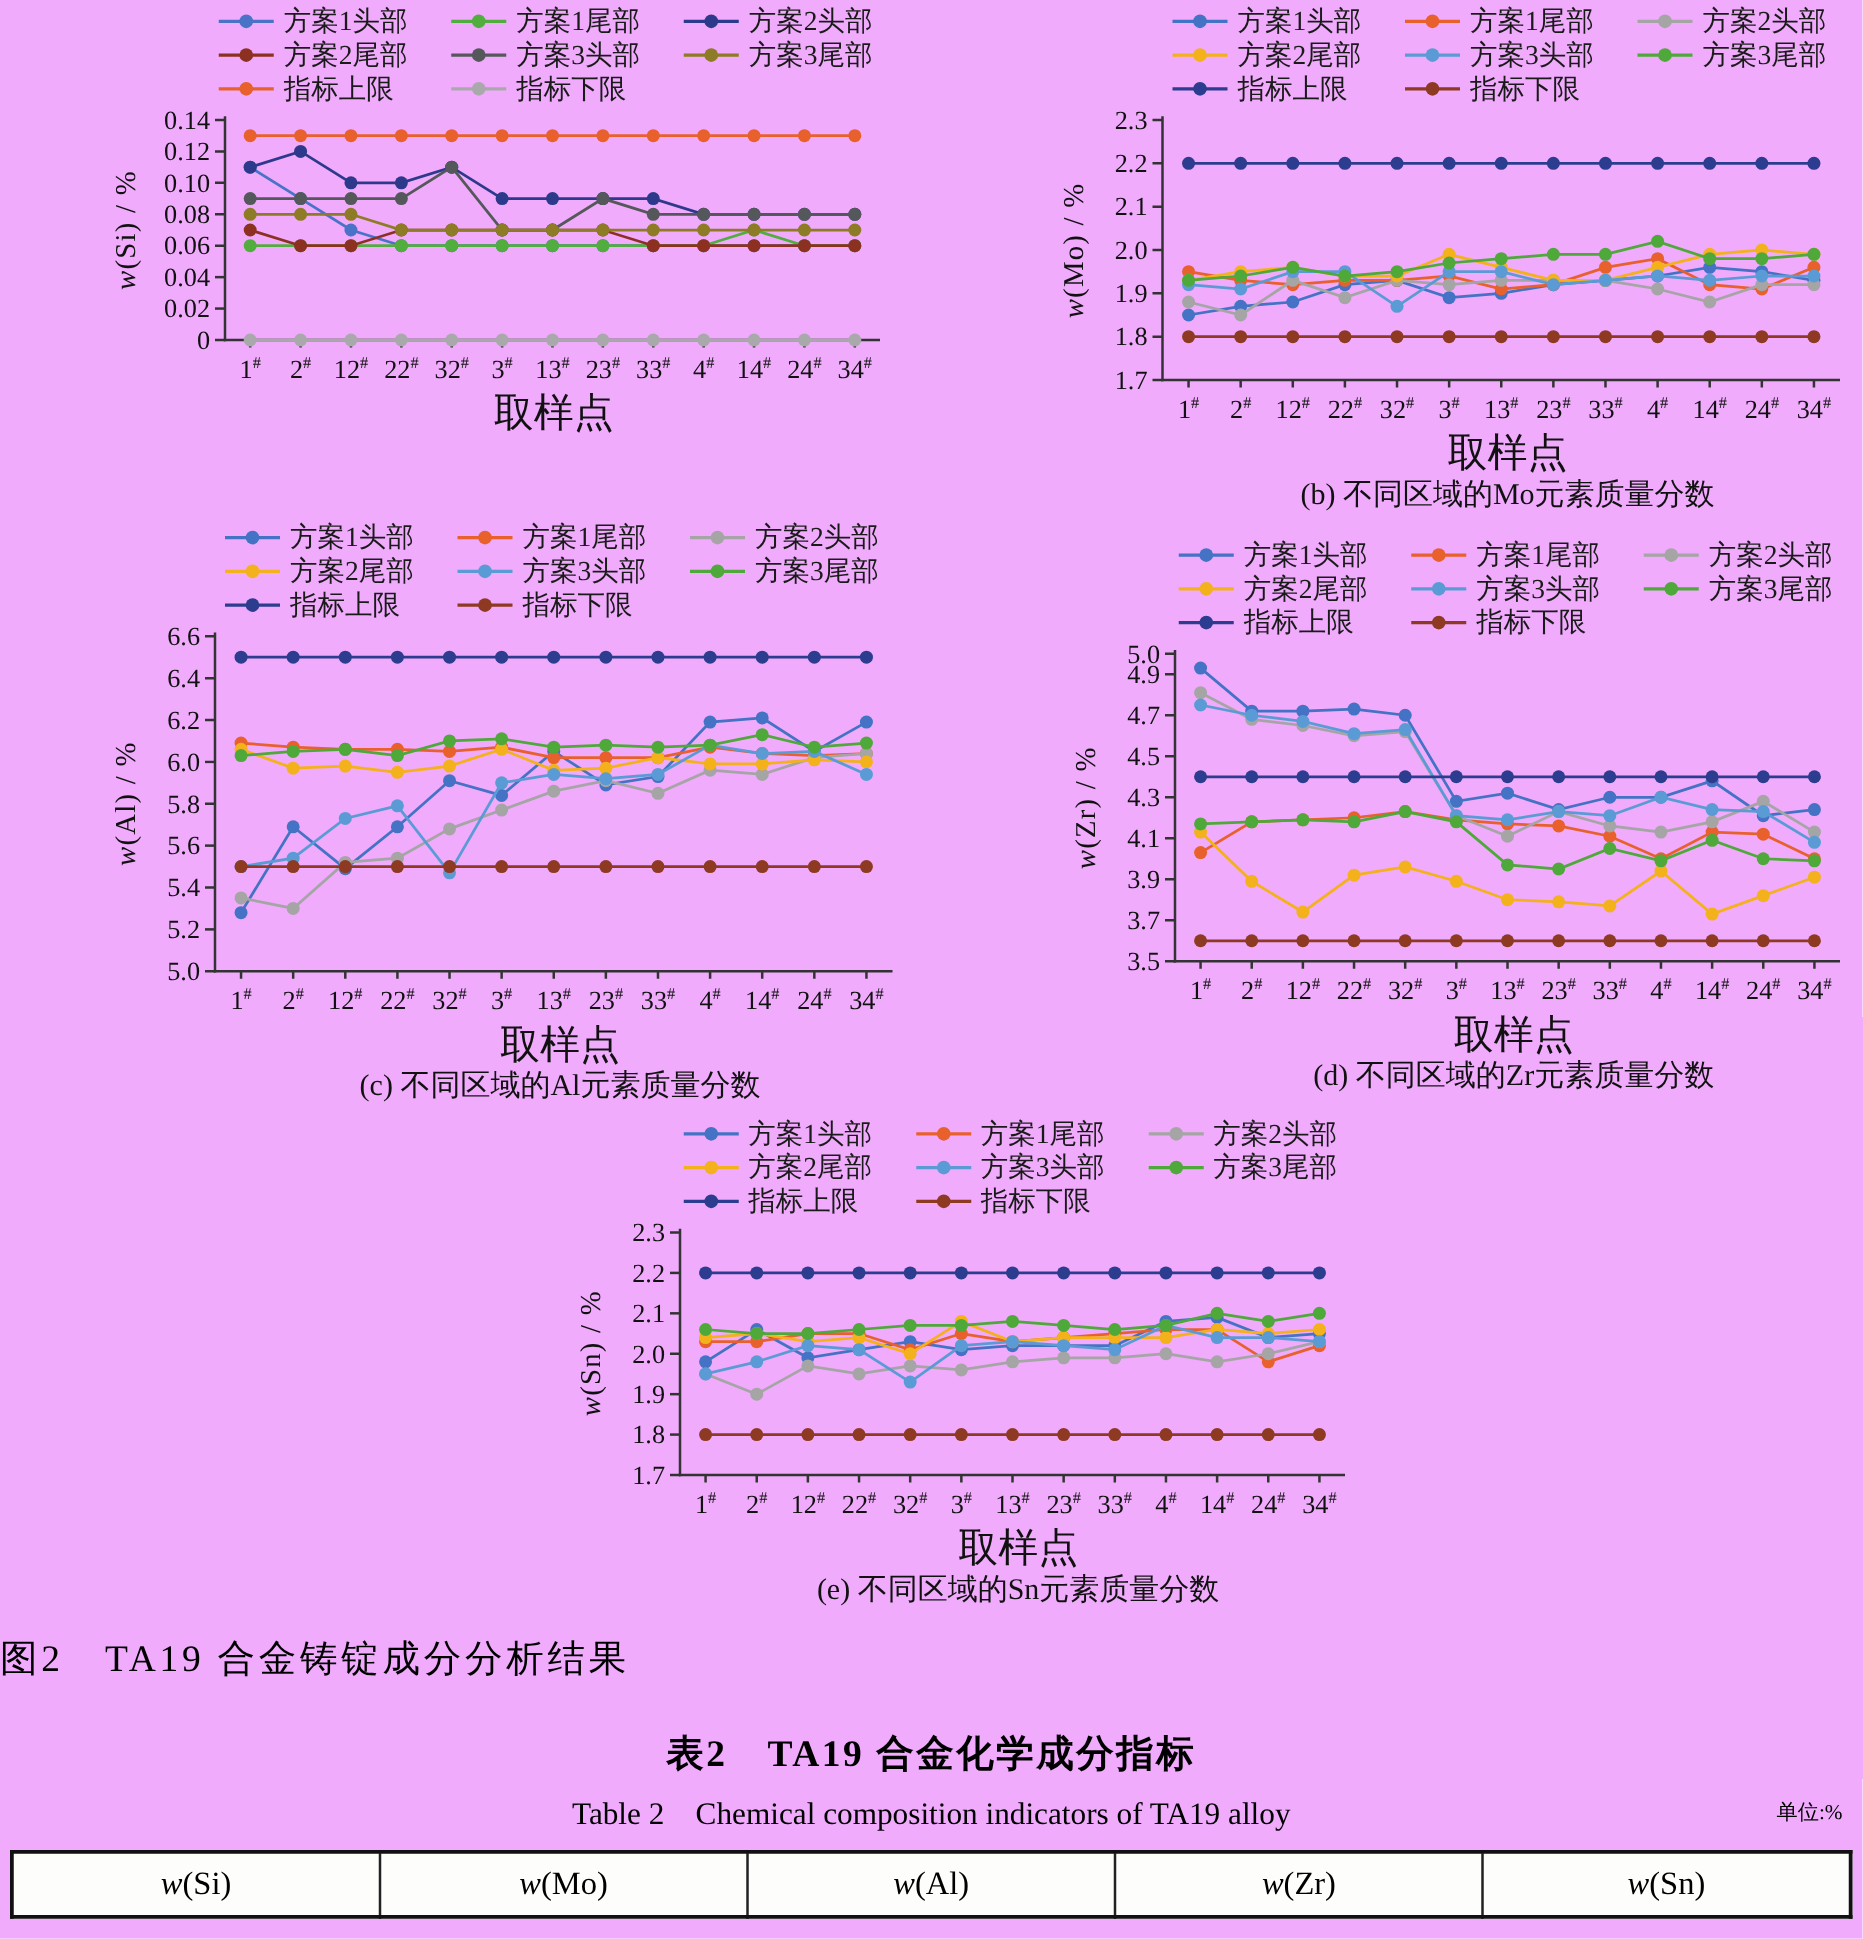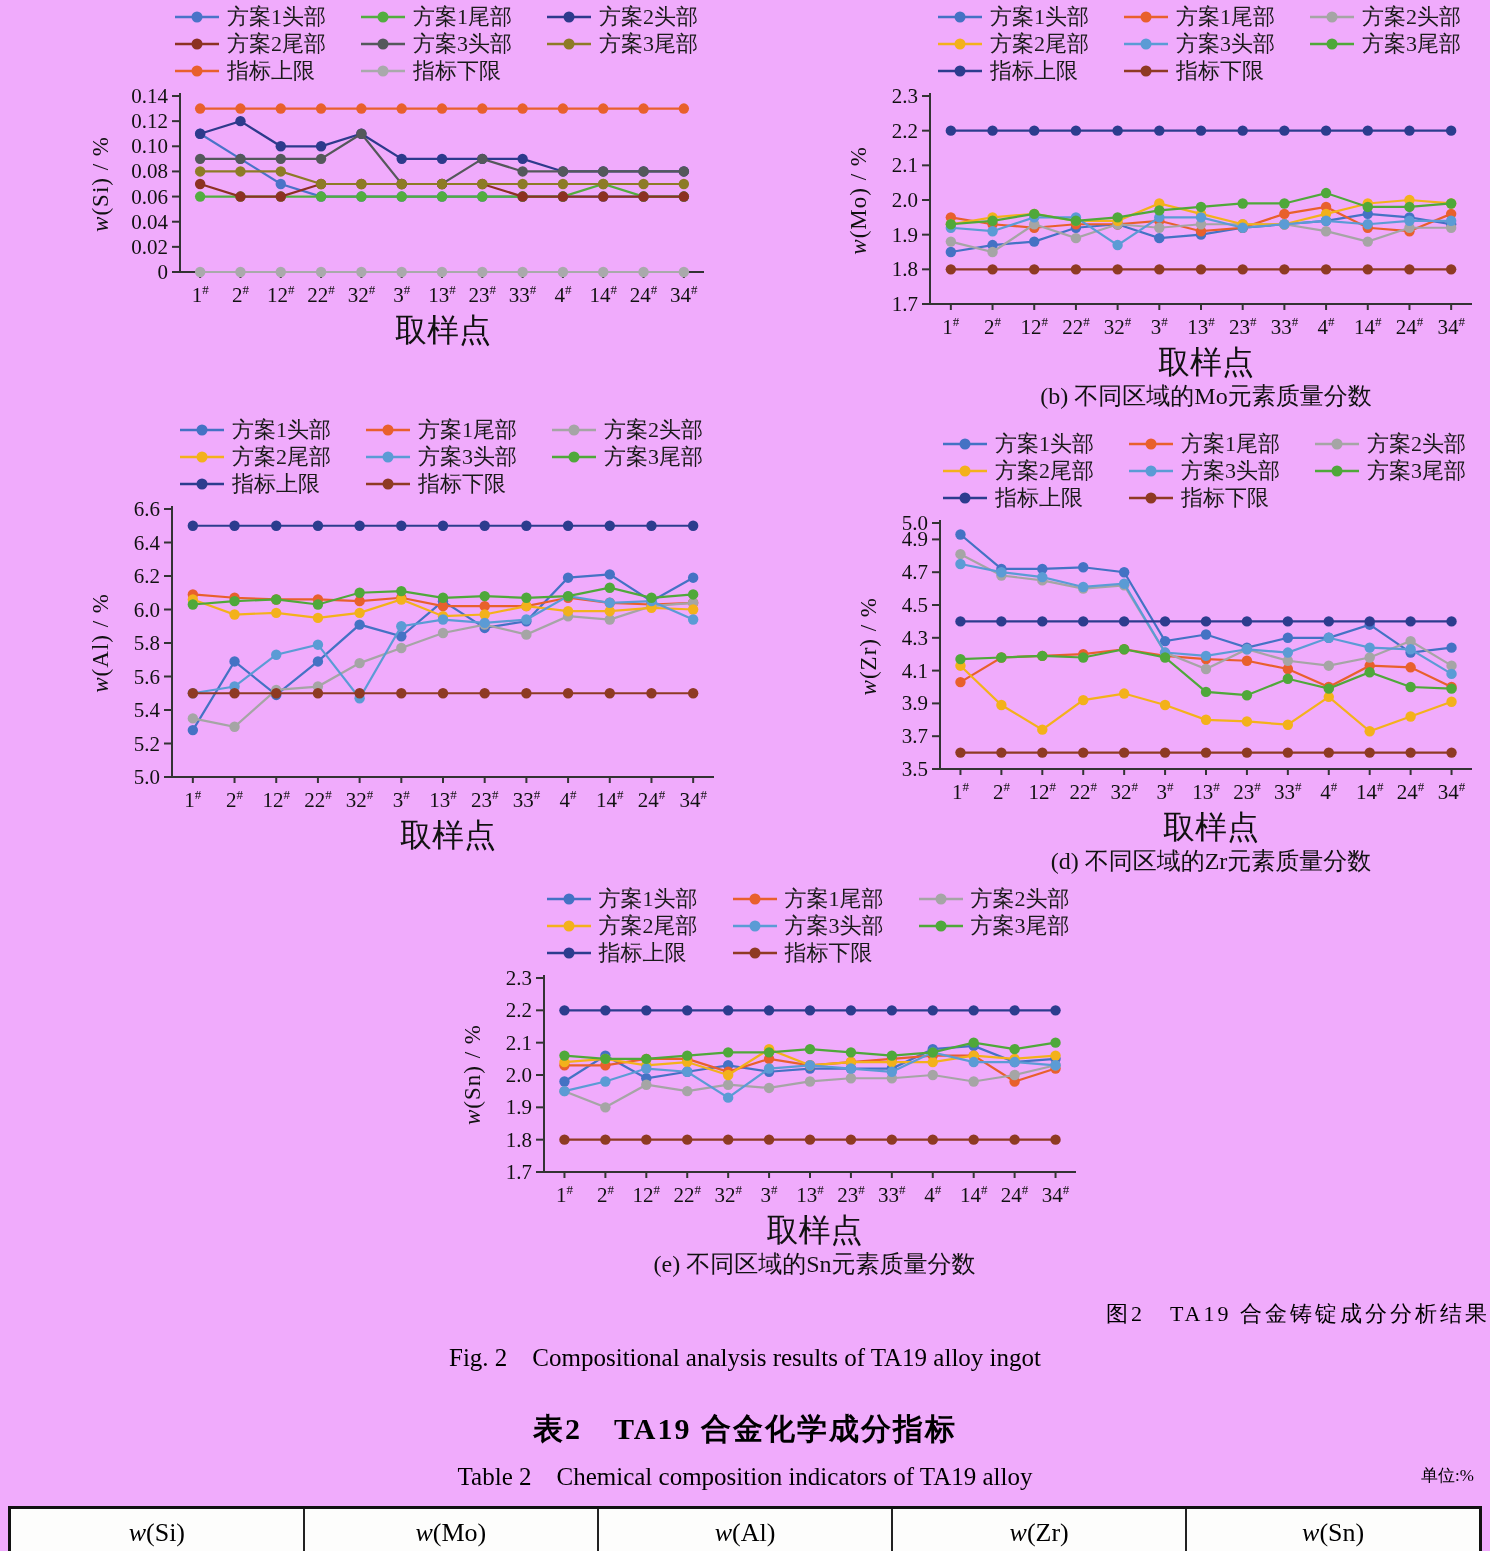"(c) 不同区域的Al元素质量分数" figcaption.chart-cap { html: none -> <figcaption>(c) 不同区域的Al元素质量分数</figcaption> }
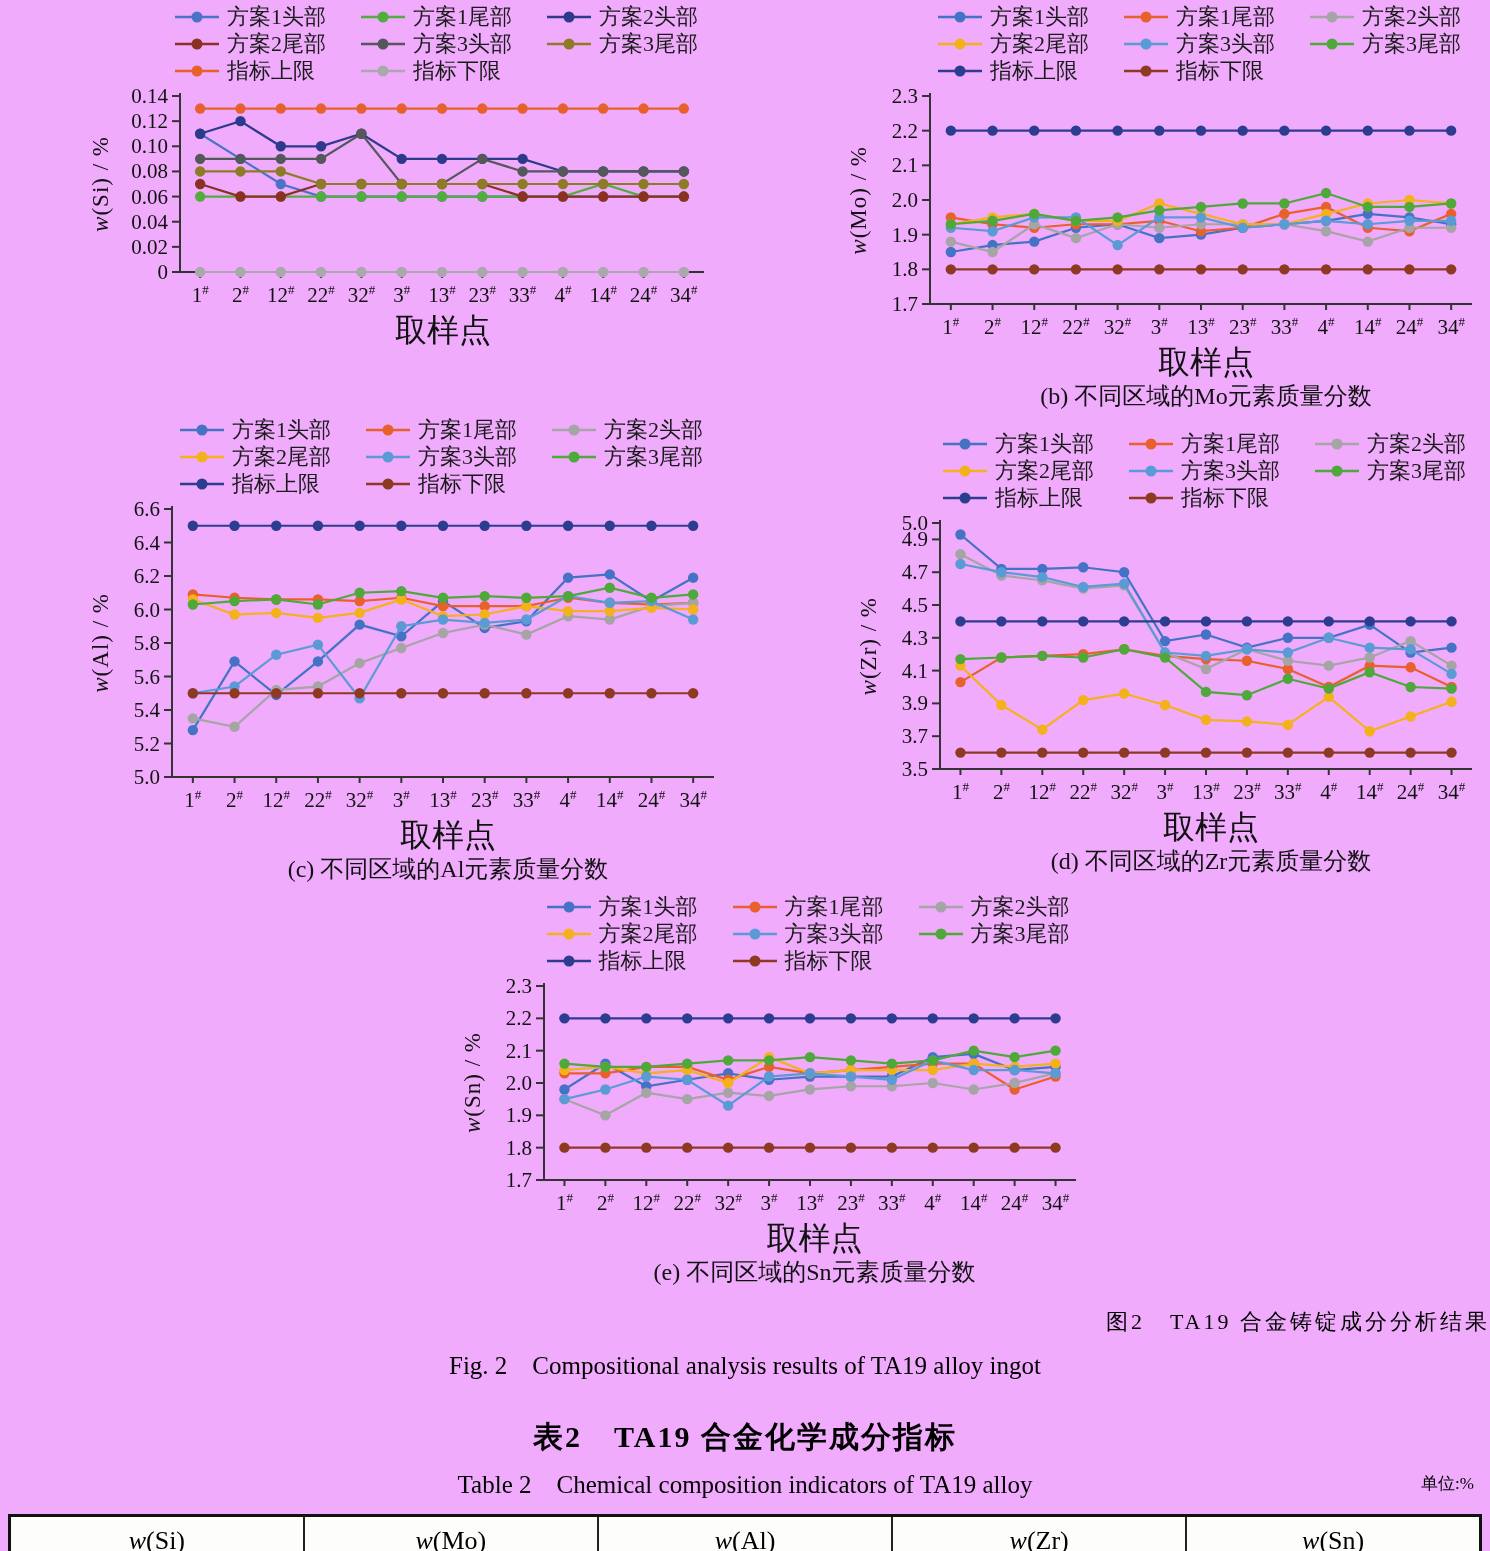"图2 TA19 合金铸锭成分分析结果" .figcap-zh { font-size: 22px -> 30px; text-align: right -> left }
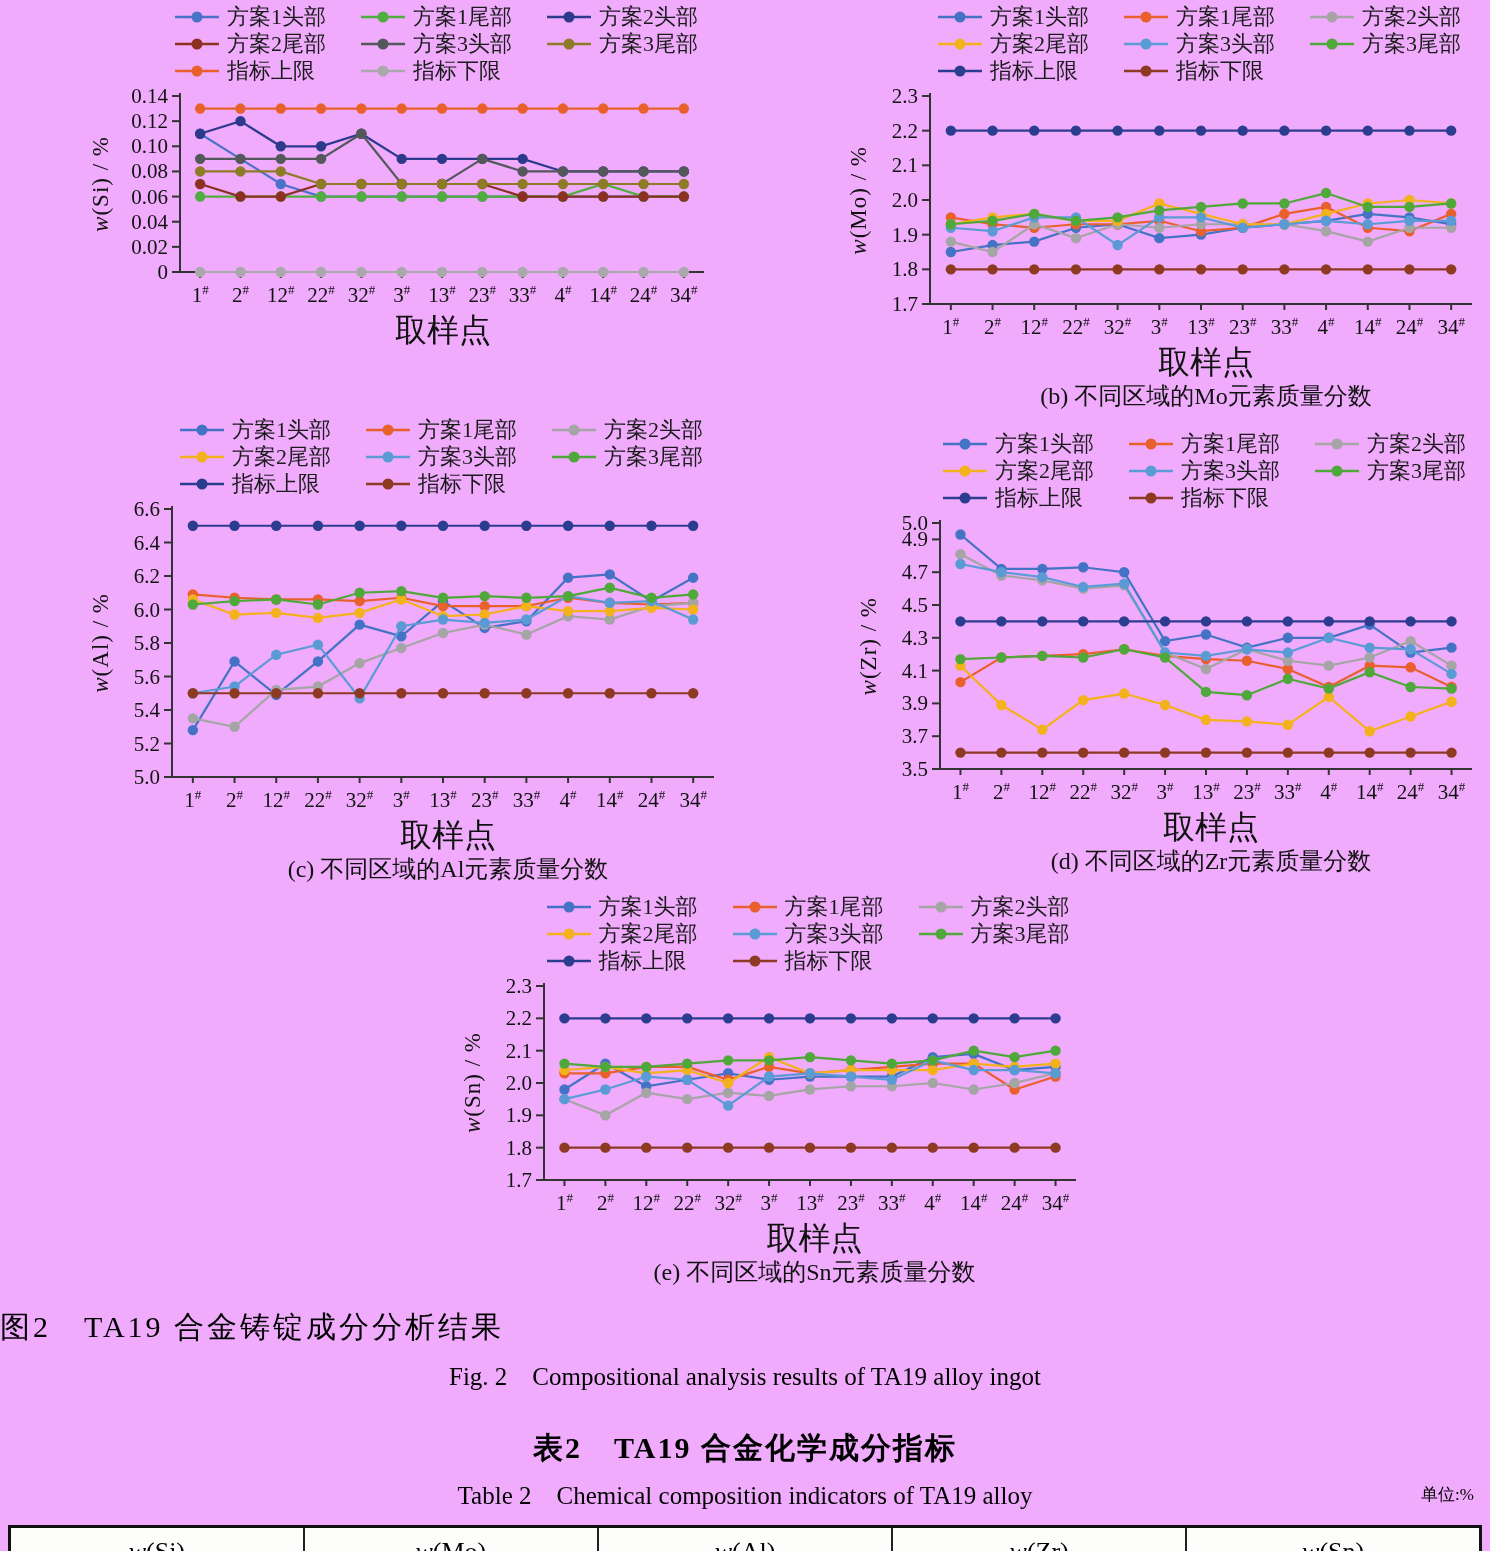"Fig. 2 Compositional analysis results" div.figcap-en { html: <div>Fig. 2 Compositional analysis results of TA19 alloy ingot</div> -> none }
